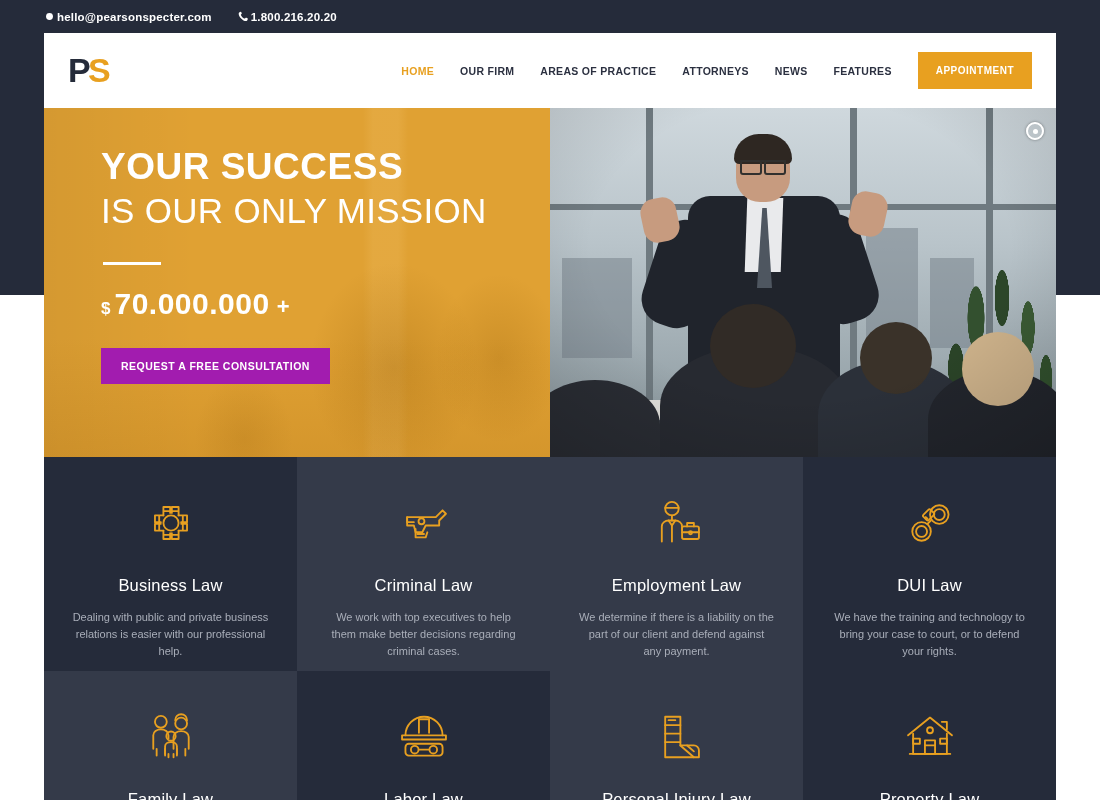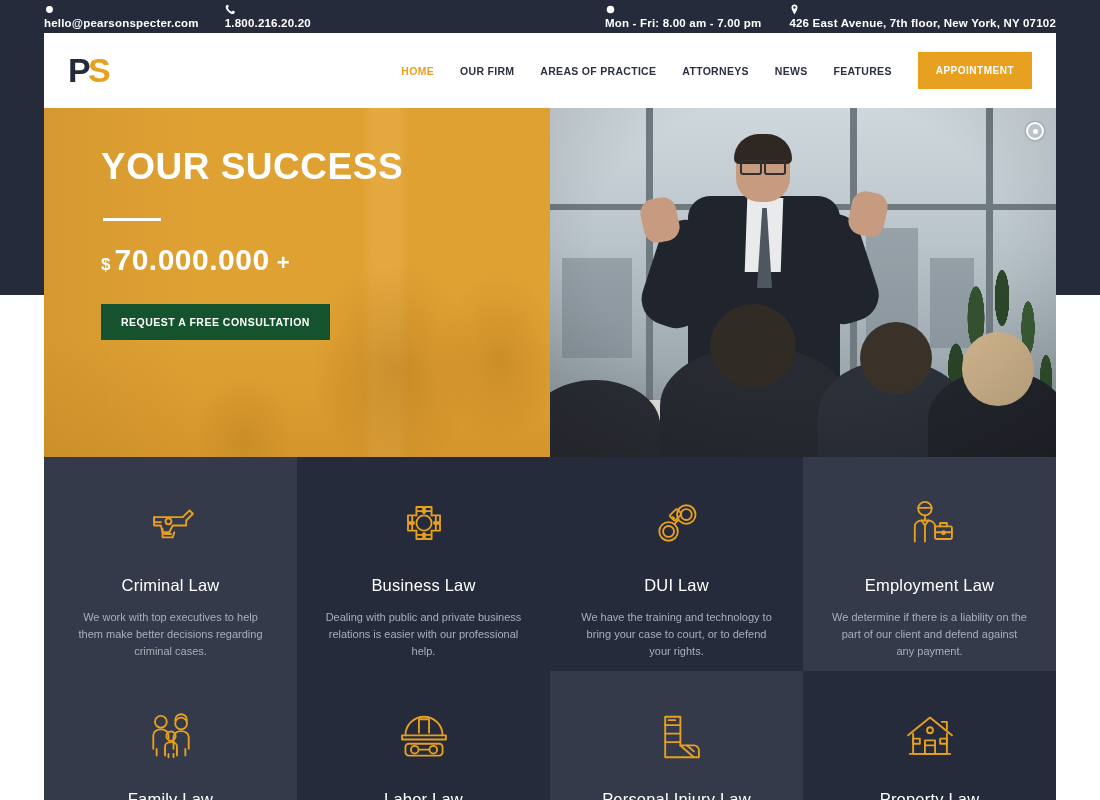"hello@pearsonspecter.com" .tb-item { align-items: none -> center; flex-direction: column -> none }
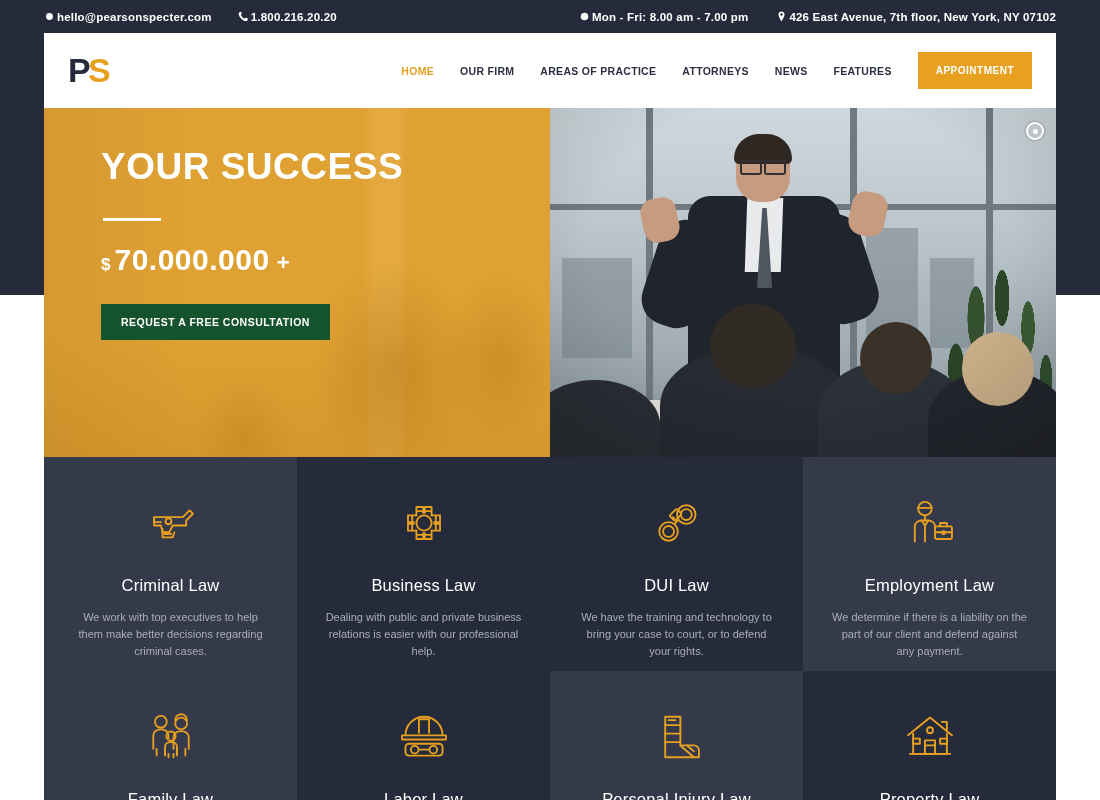"Mon - Fri: 8.00 am" div.topbar-right { html: <div> <div> <span> <svg> <circle></circle> </svg> </span> <span>Mon - Fri: 8.00 am - 7.00 pm</span> </div> <div> <span> <svg> <path></path> </svg> </span> <span>426 East Avenue, 7th floor, New York, NY 07102</span> </div> </div> -> none }
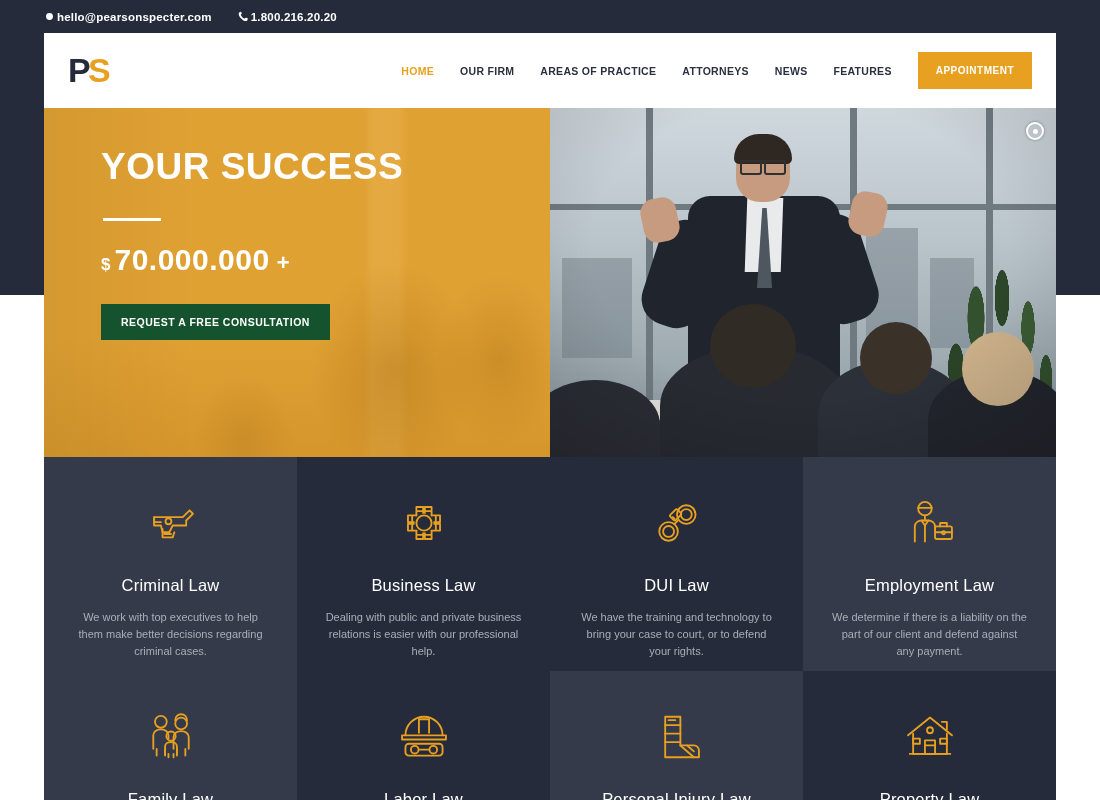"IS OUR ONLY MISSION" div.hero-h2 { html: none -> <div>IS OUR ONLY MISSION</div> }
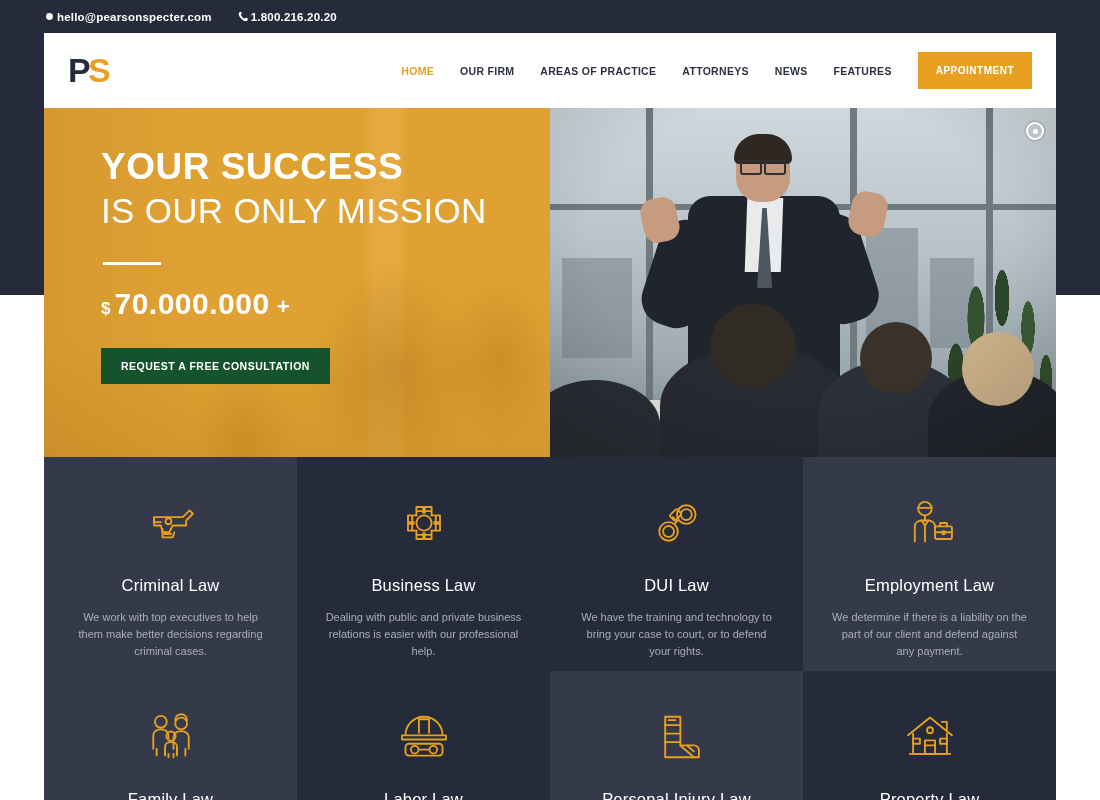"REQUEST A FREE CONSULTATION" .hero-btn { background: #14532d -> #a21caf }
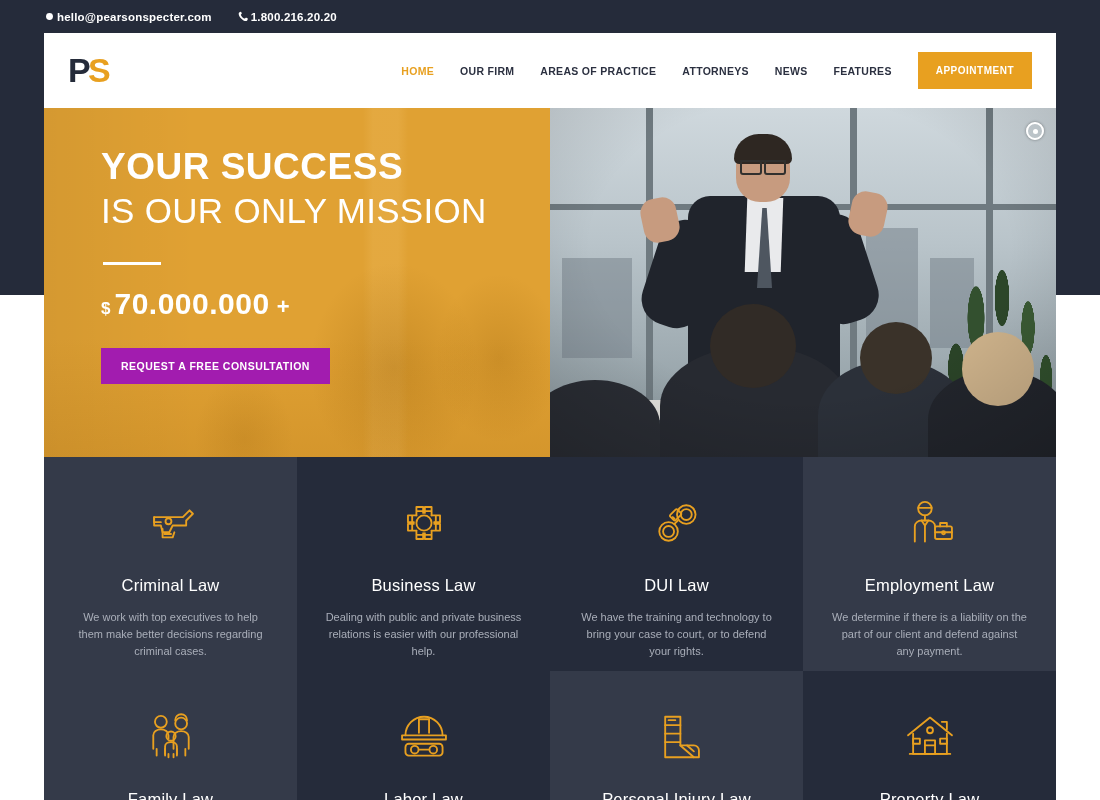"Criminal Law" div.card { order: before "Business Law" -> after "Business Law" }
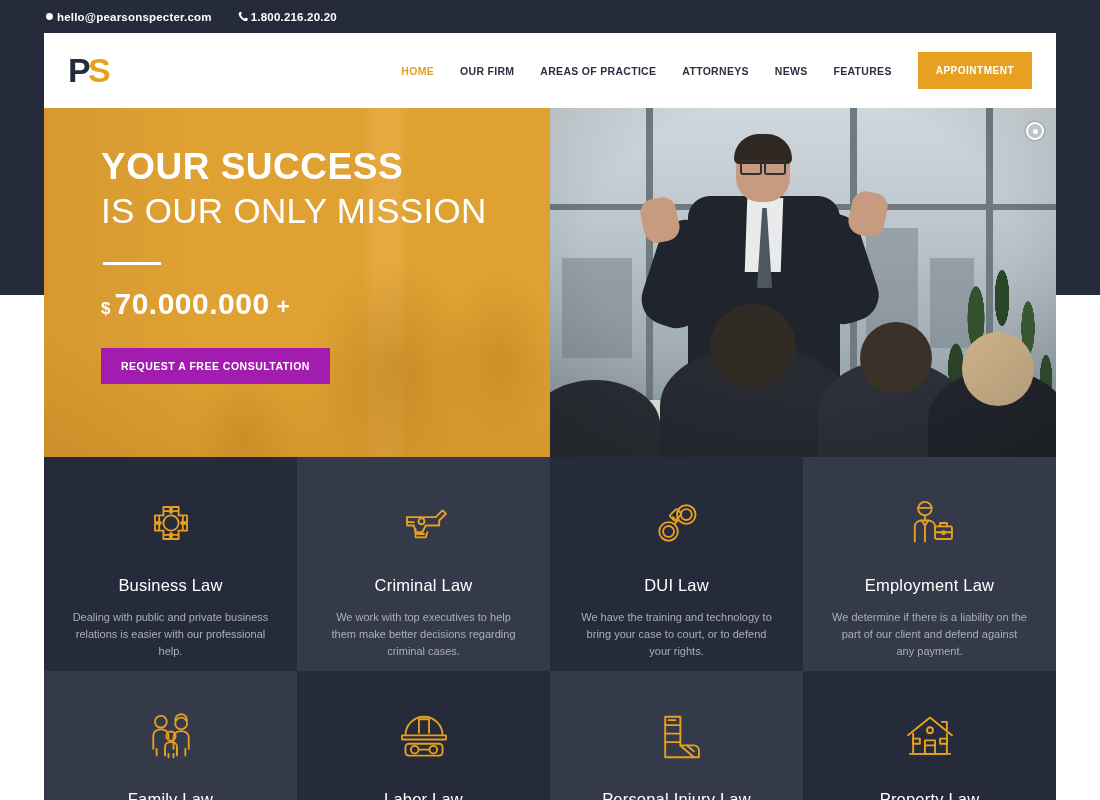"DUI Law" div.card { order: before "Employment Law" -> after "Employment Law" }
